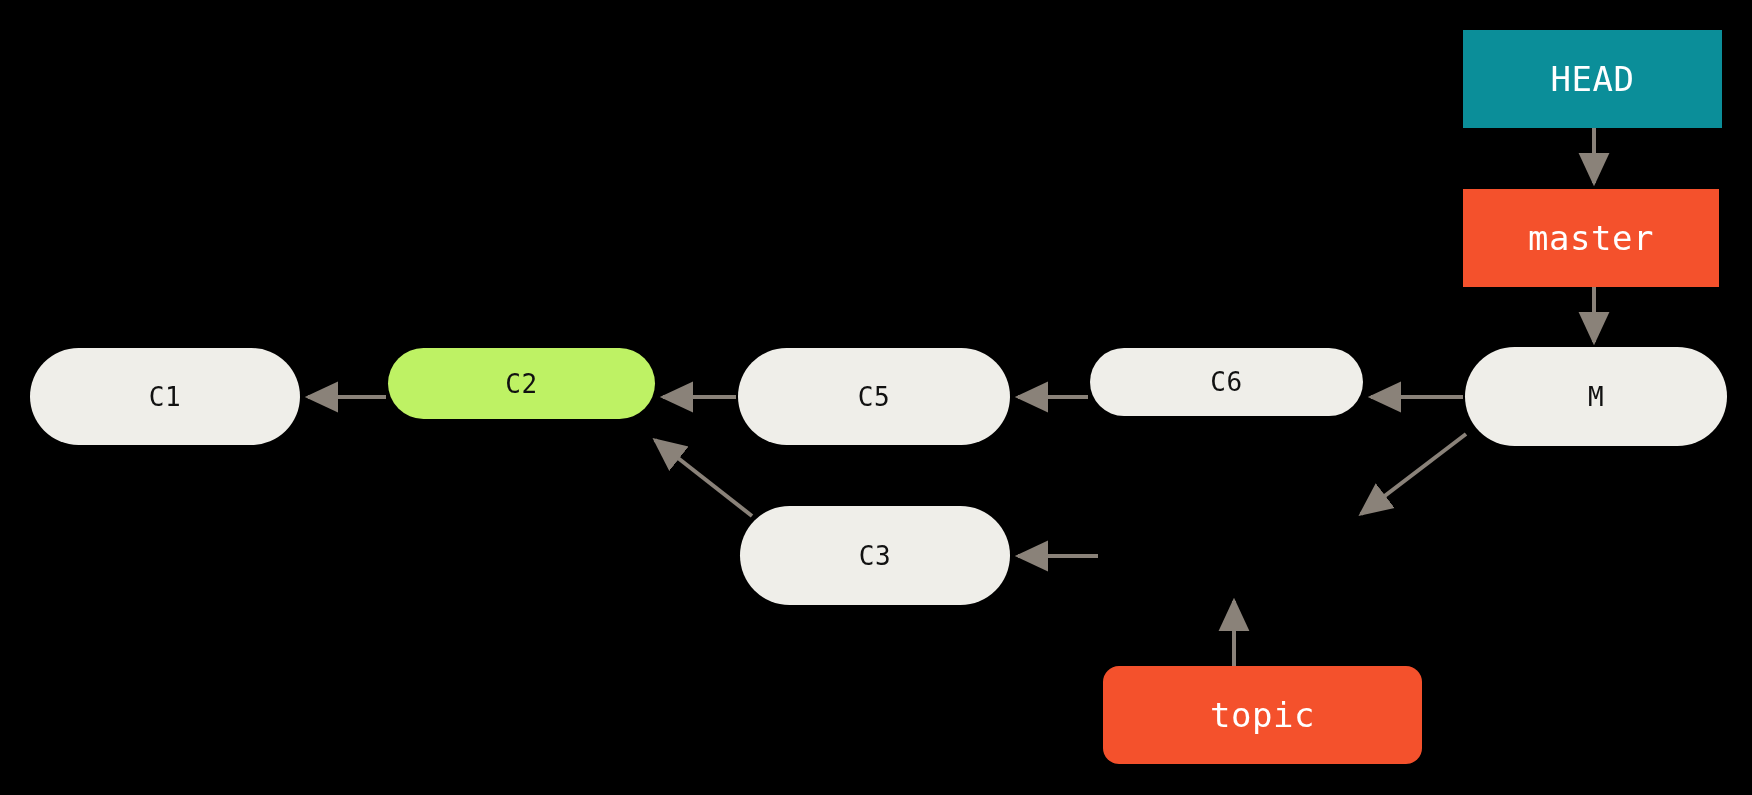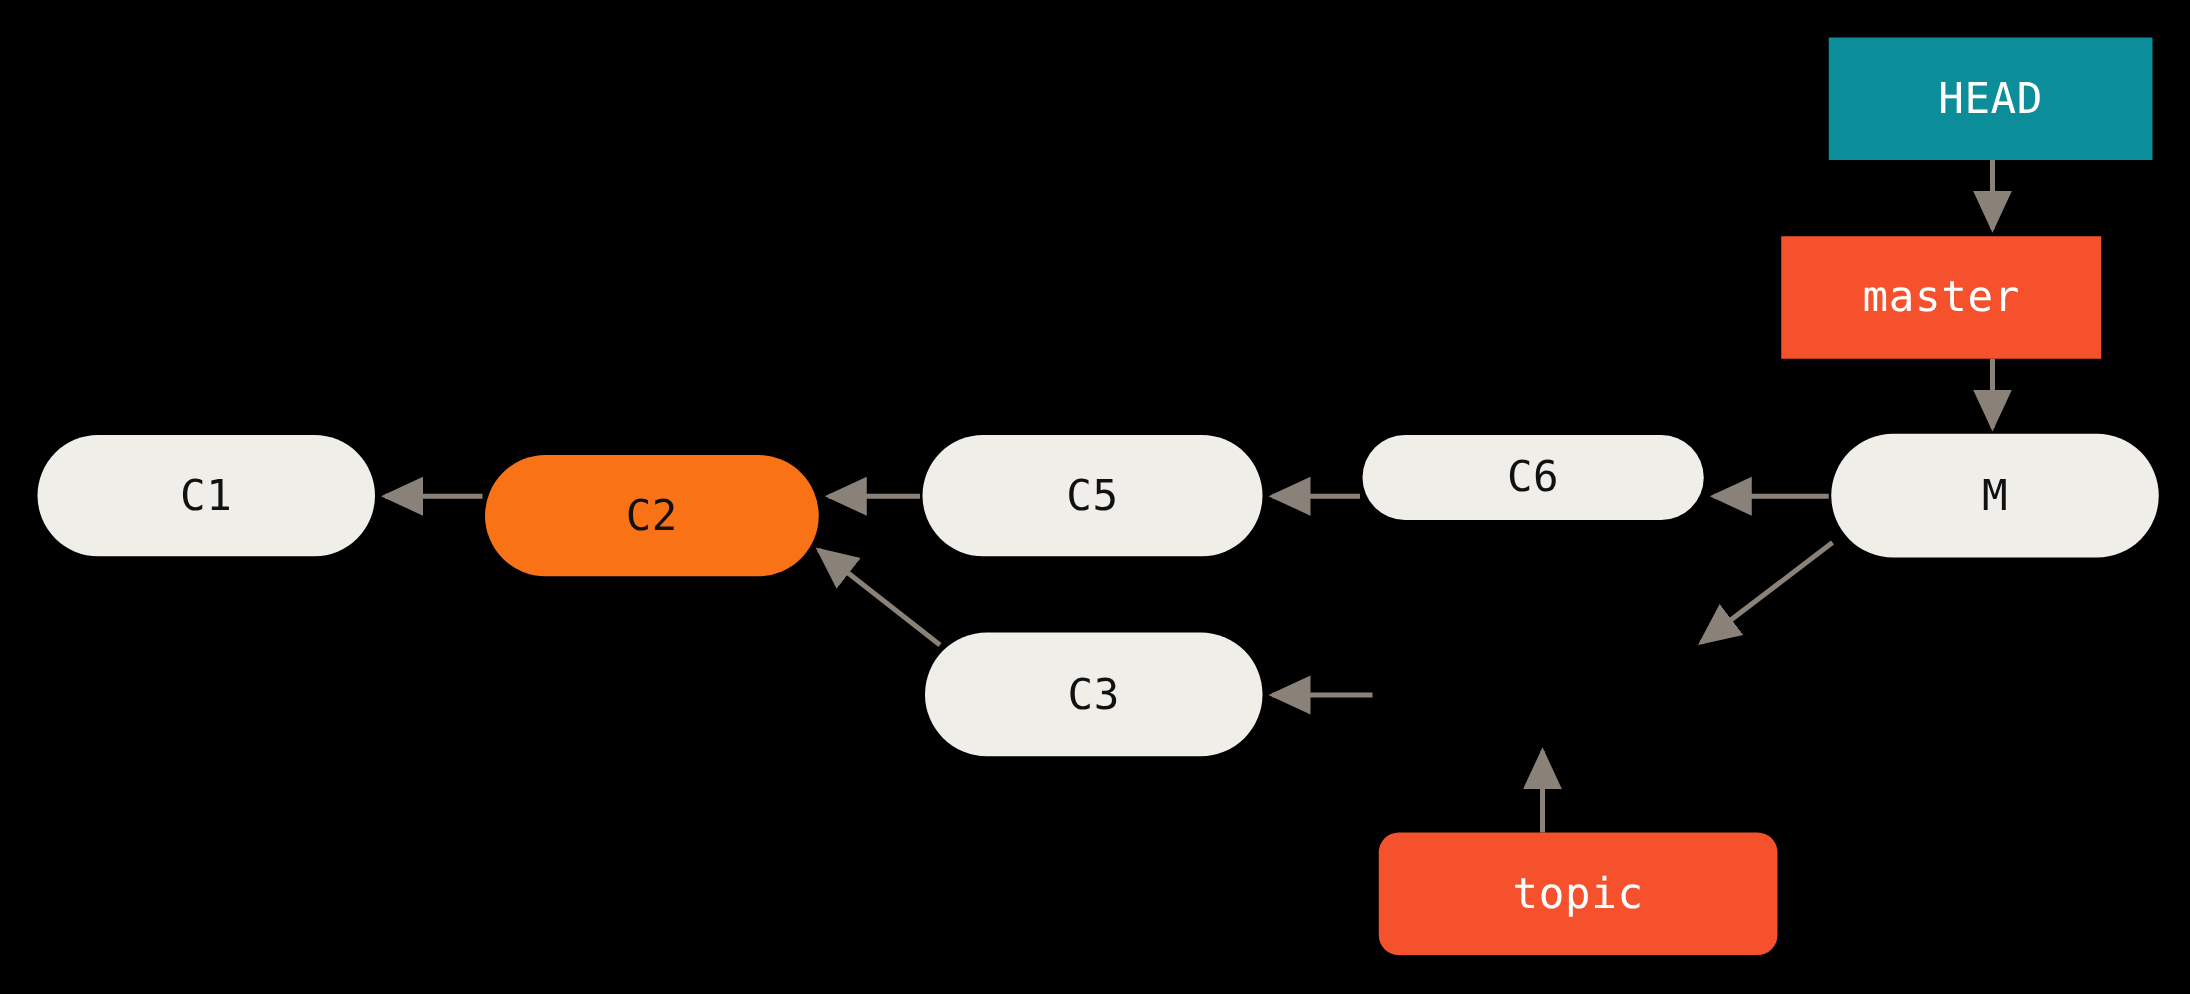"master" div.ref { left: 1425px -> 1463px }
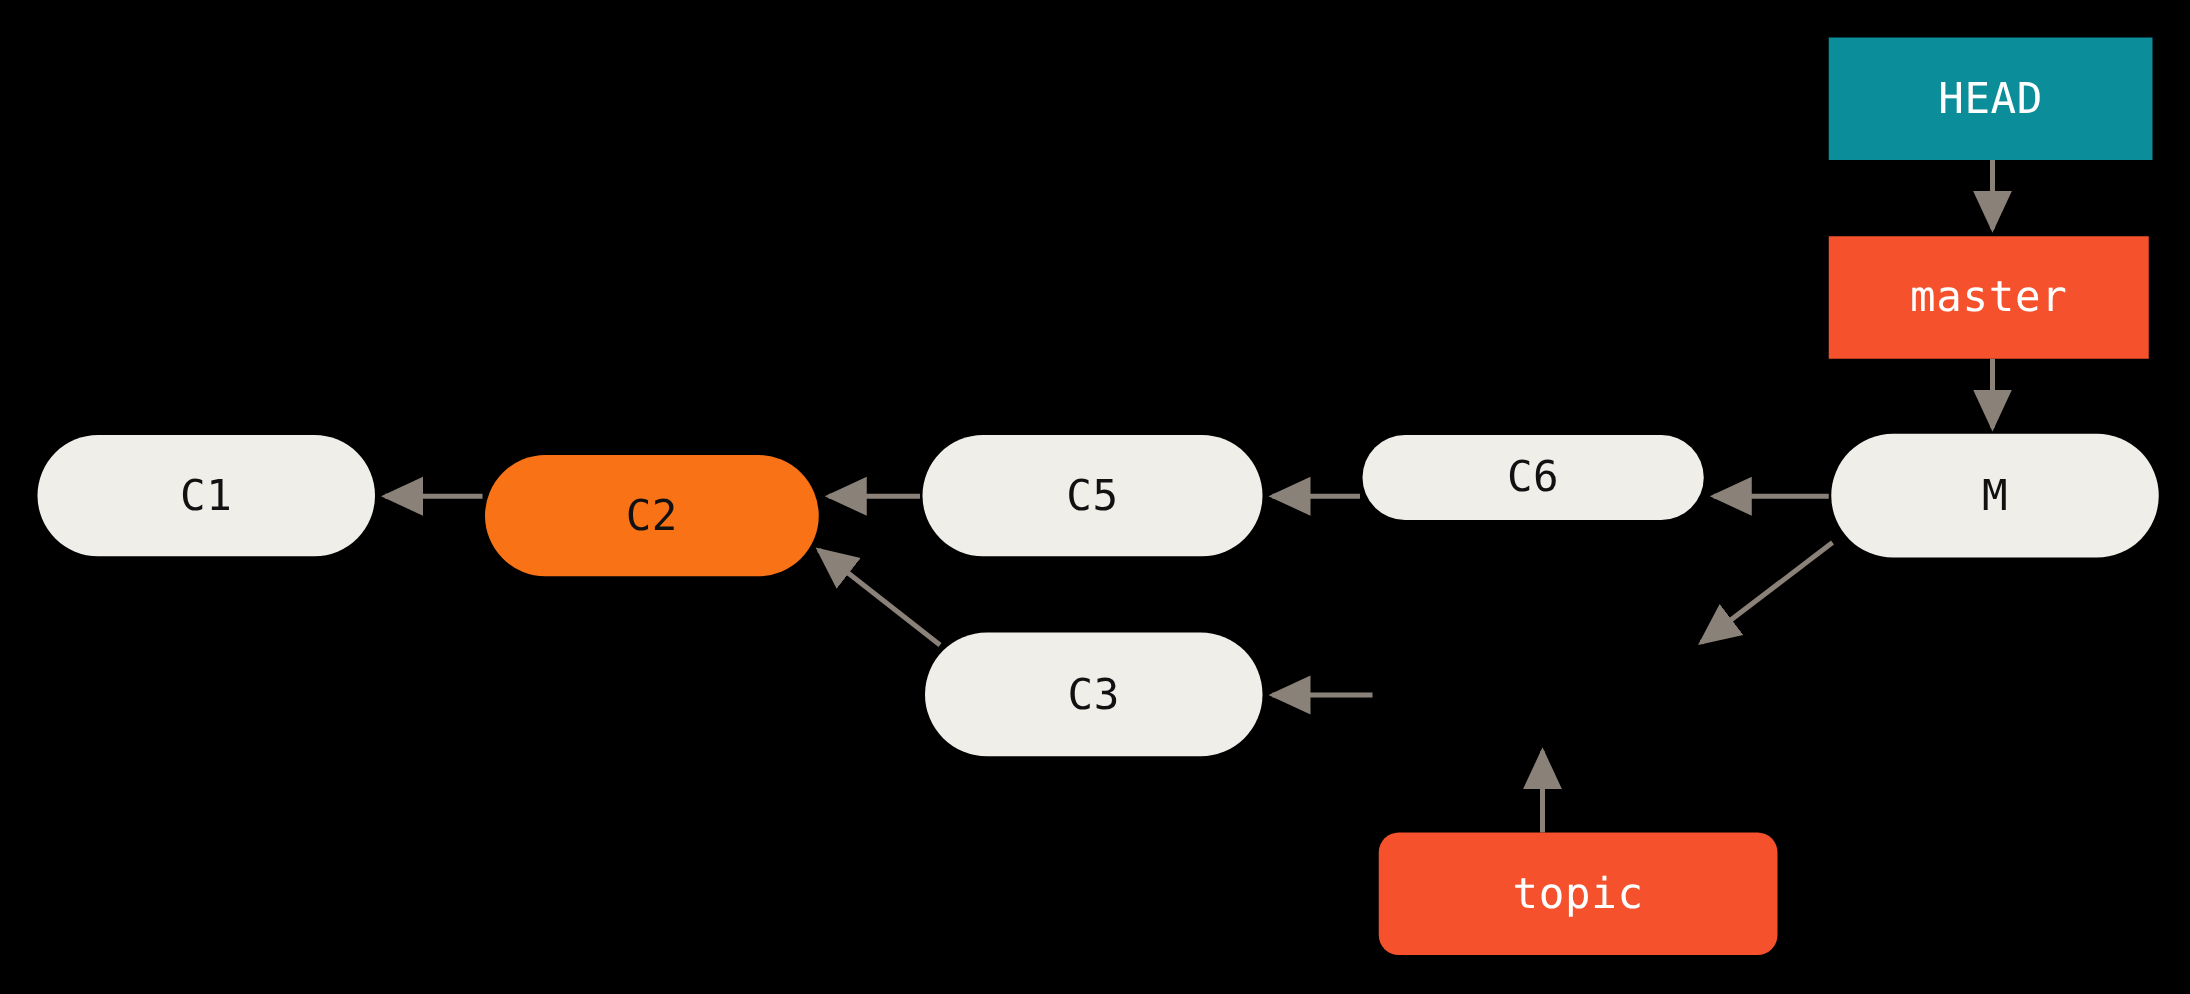"C1" .commit { font-size: 34px -> 26px }
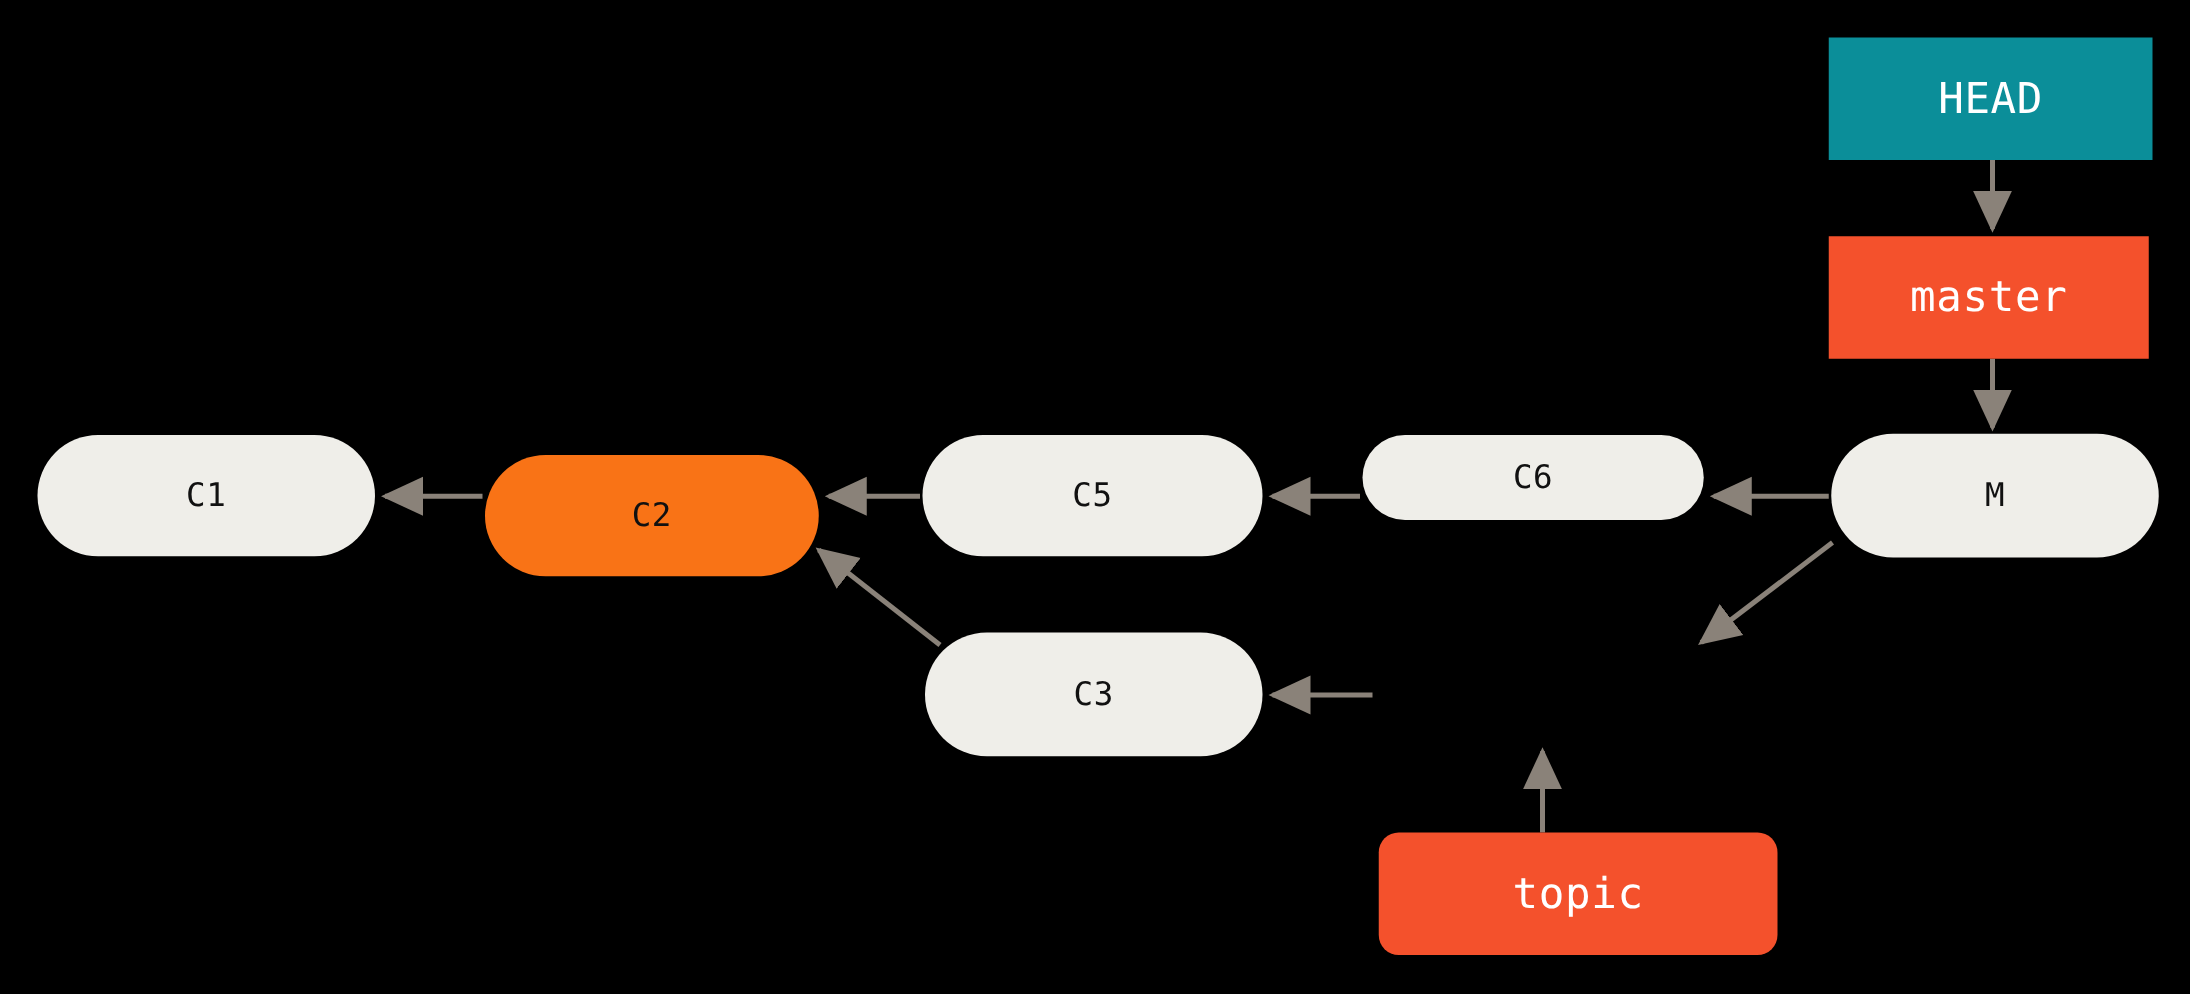"C2" div.commit { background: #f97316 -> #bef264; height: 97px -> 71px; top: 364px -> 348px }
